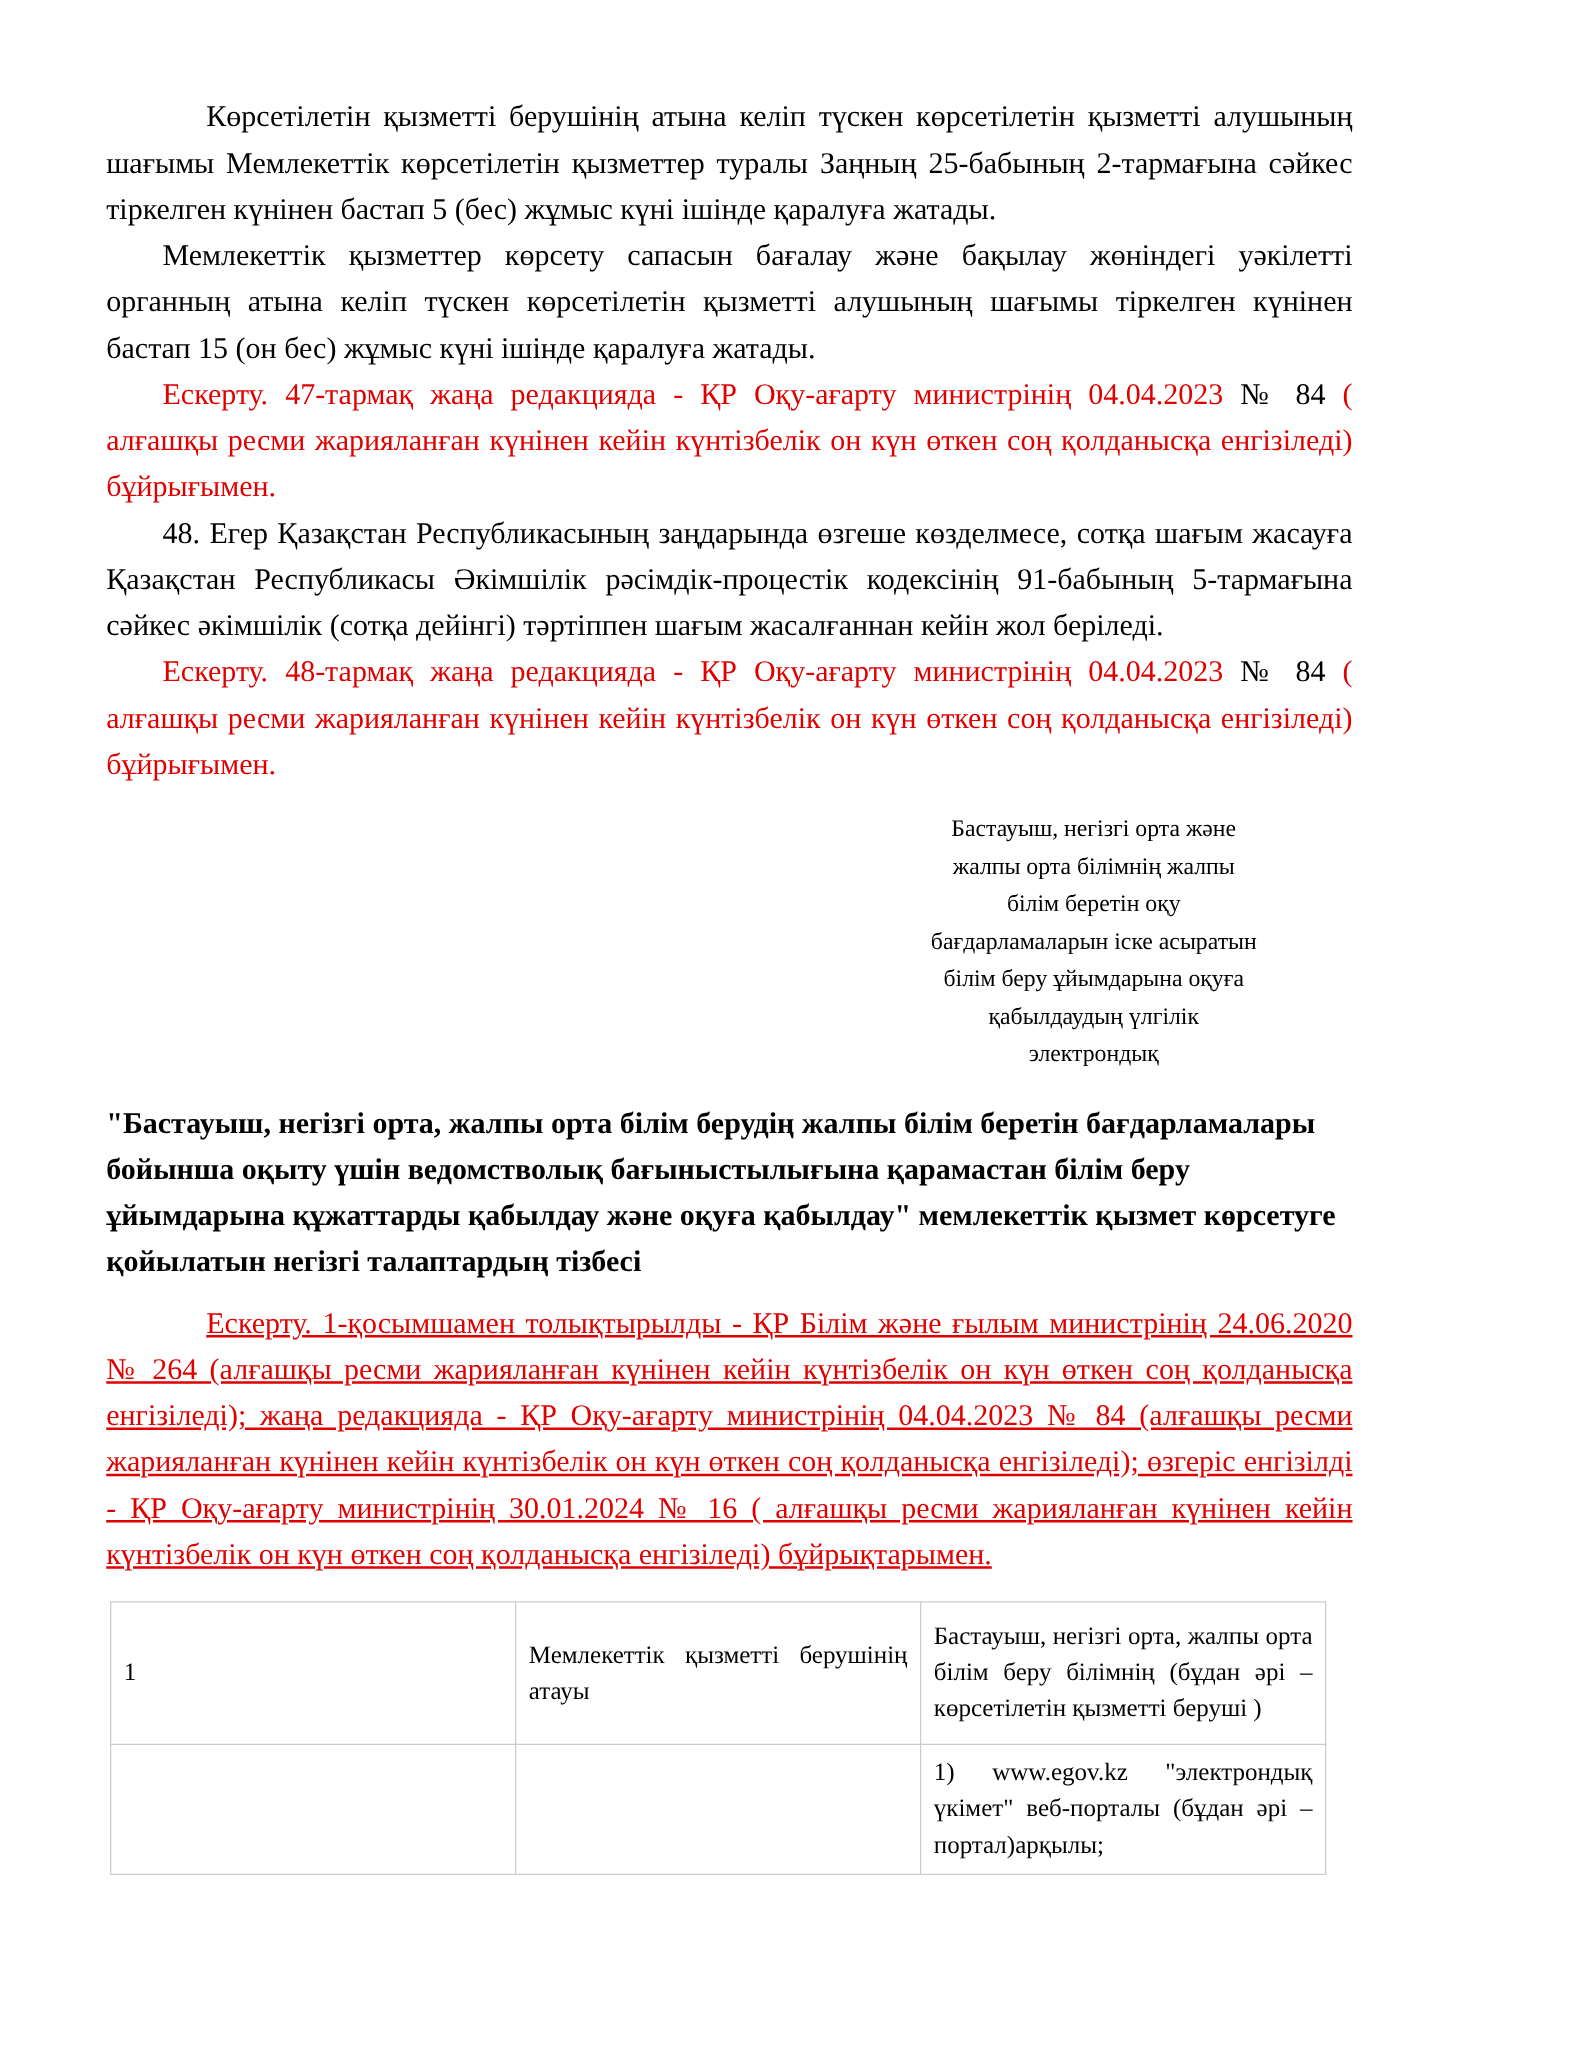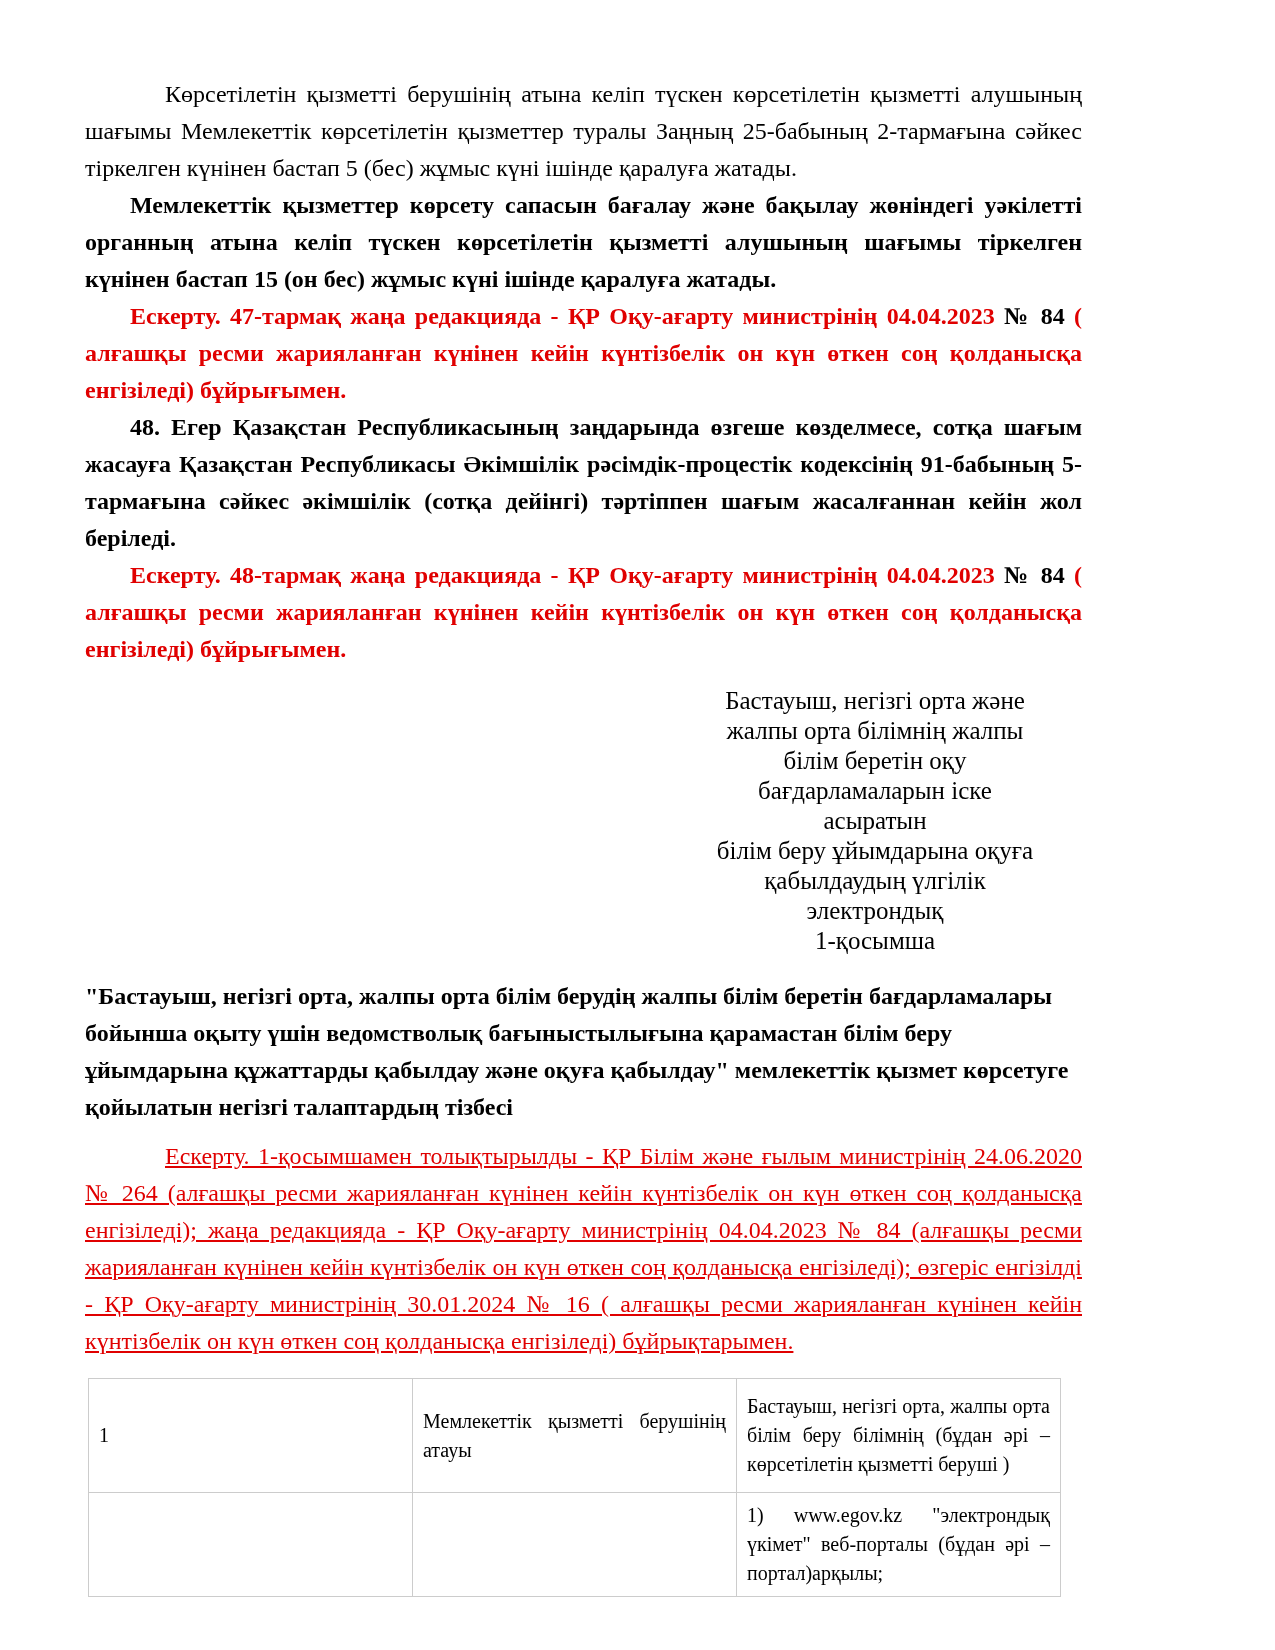"Мемлекеттік қызметтер көрсету сапасын" .indent-sm { font-weight: bold -> none }
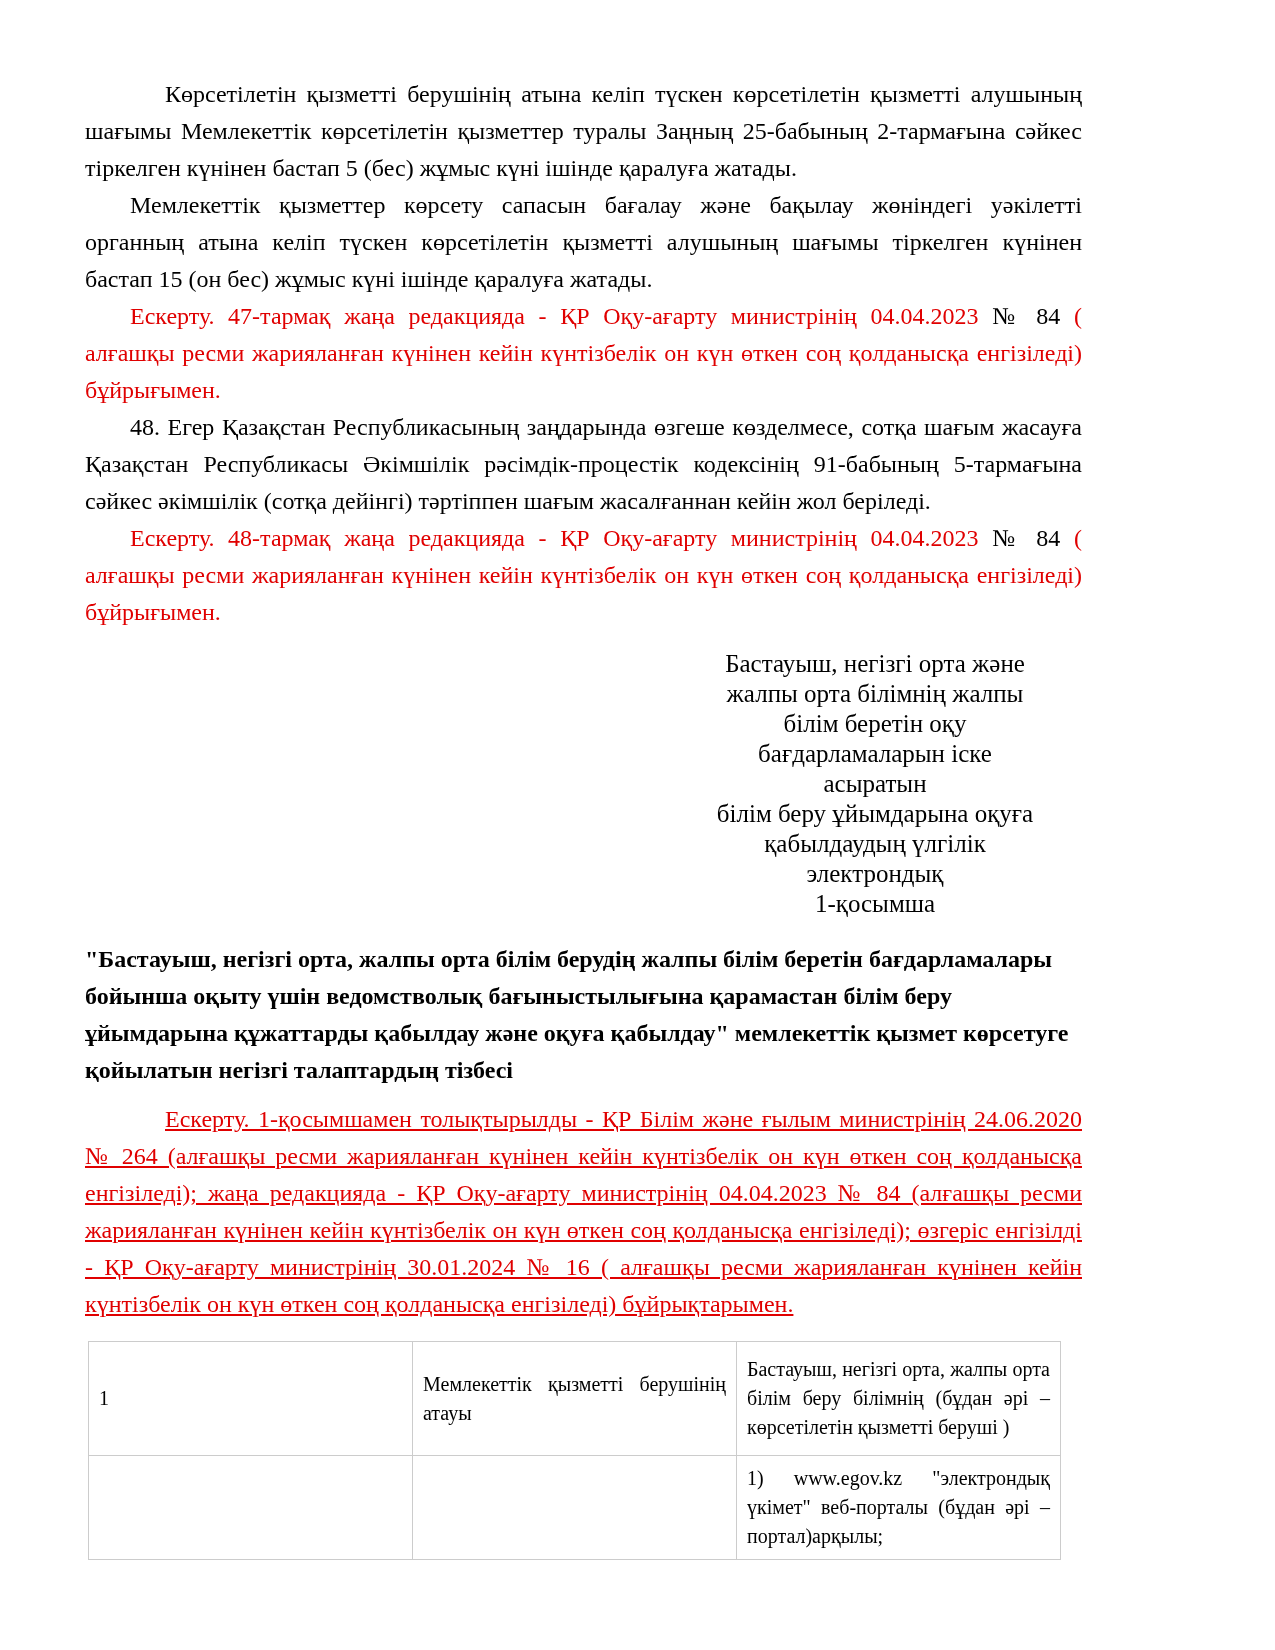"Бастауыш, негізгі орта және" .appendix { font-size: 25px -> 19px }
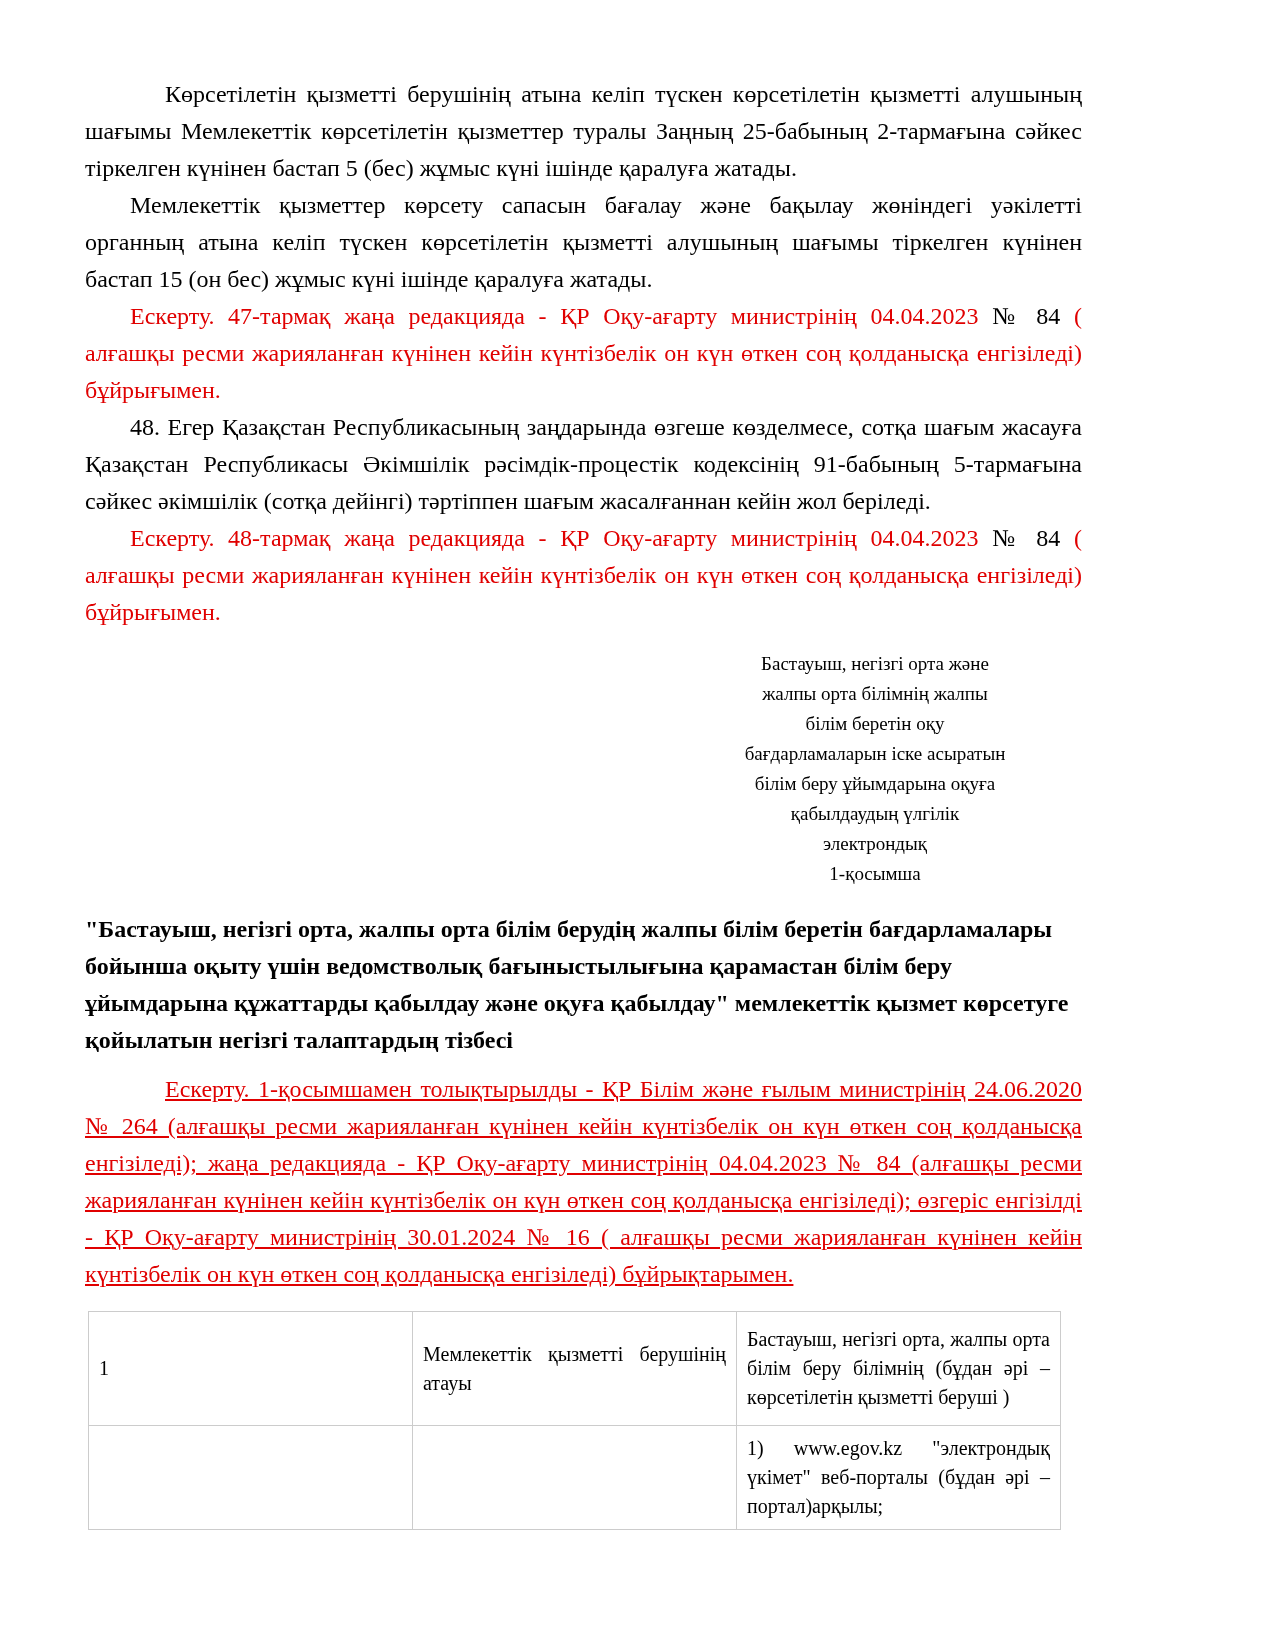"1-қосымша" div { html: <div>1-қосымша</div> -> none }
